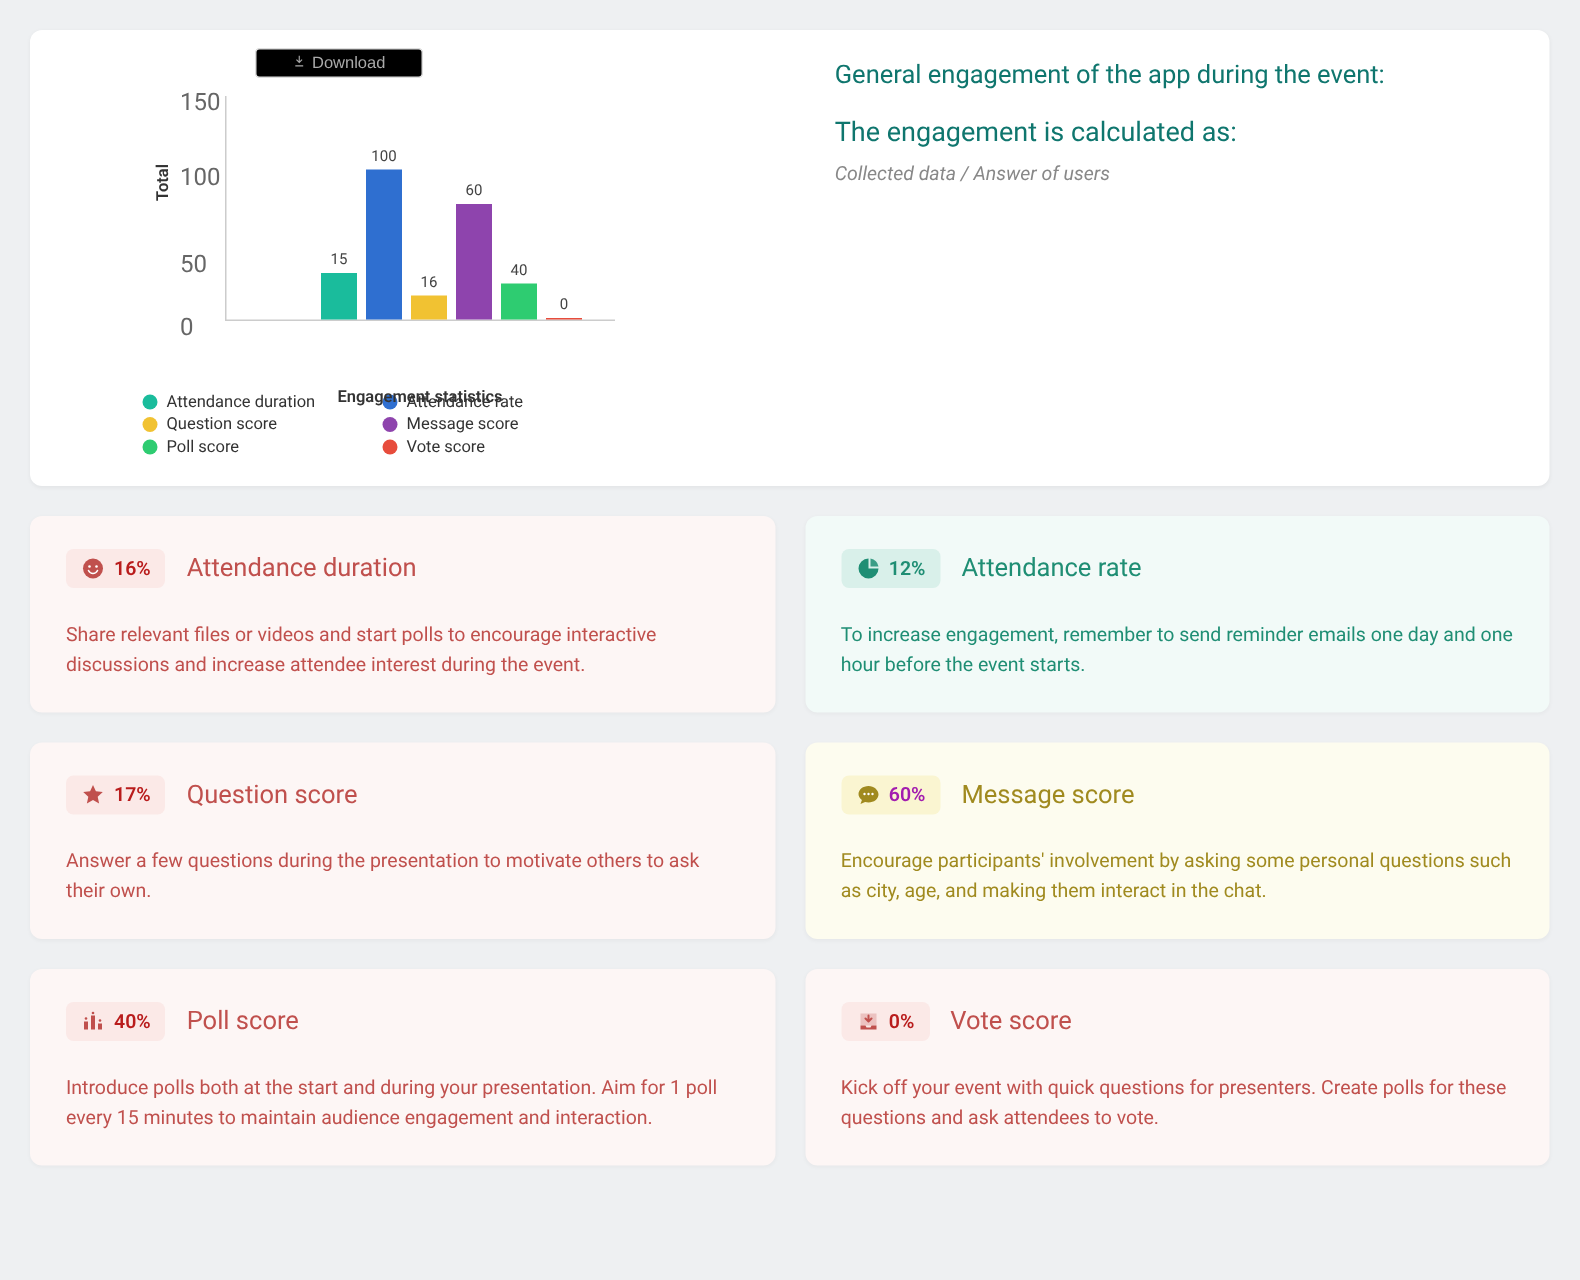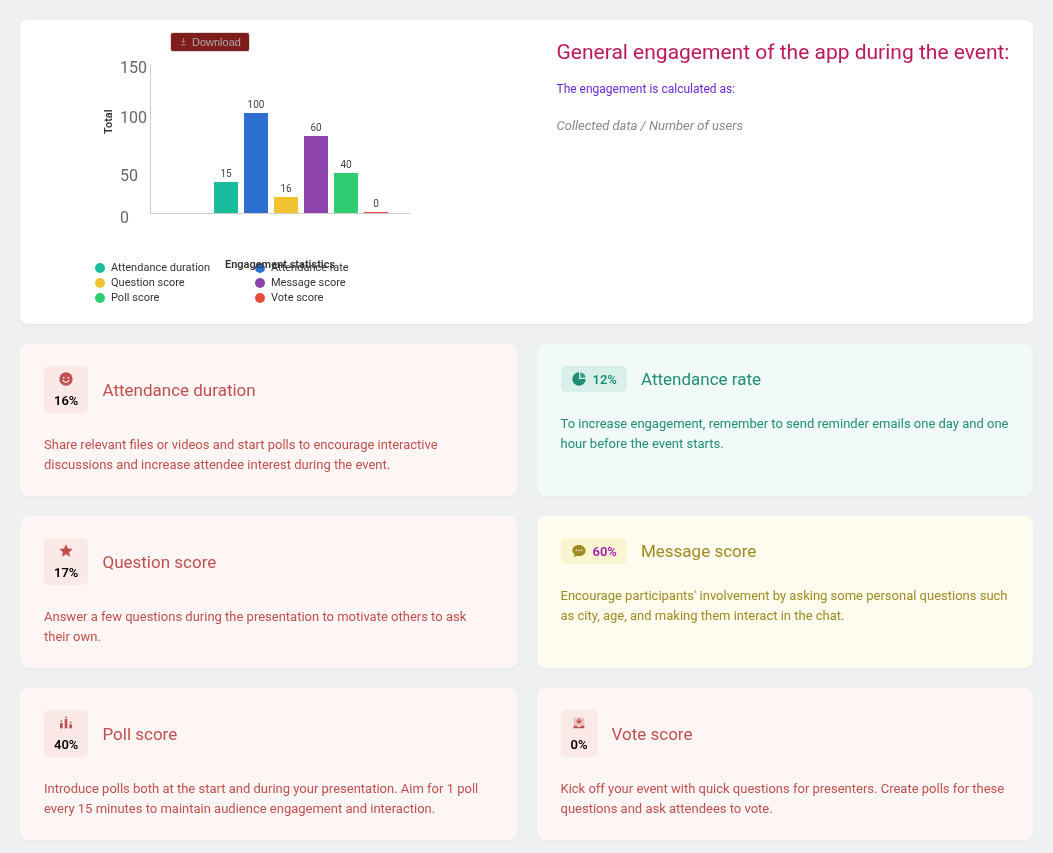"Download" .download-btn { background: #7f1d1d -> #000000; padding: 3px 8px -> 3px 24px }
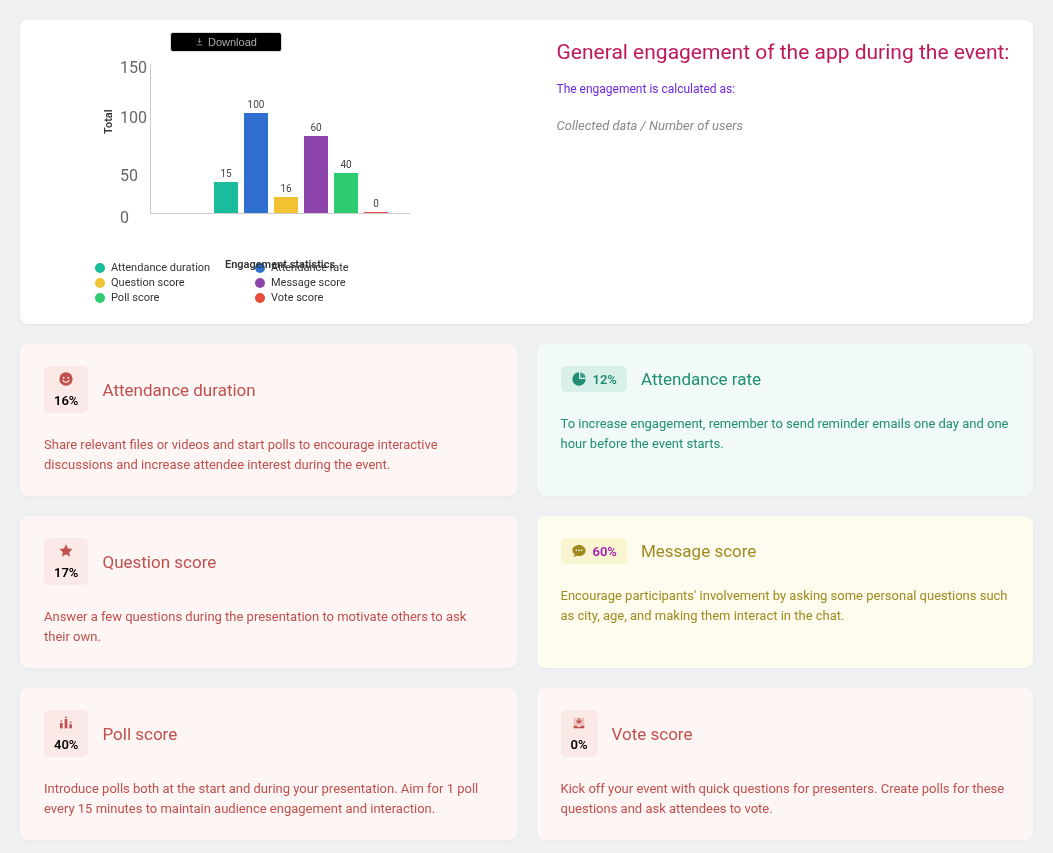"General engagement of the app" .desc-col h2 { color: #be185d -> #0f766e; font-size: 21px -> 17px }
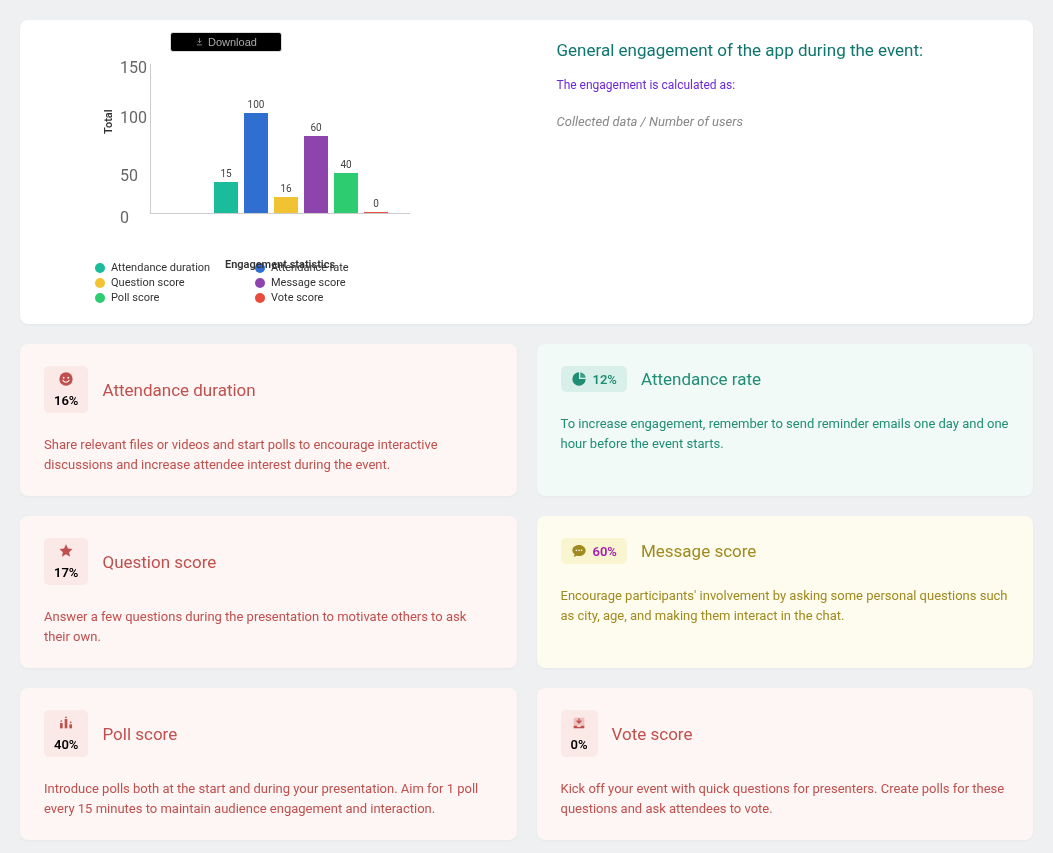"The engagement is calculated as:" .desc-sub { color: #6d28d9 -> #0f766e; font-size: 12px -> 18px; margin-bottom: 22px -> 10px }
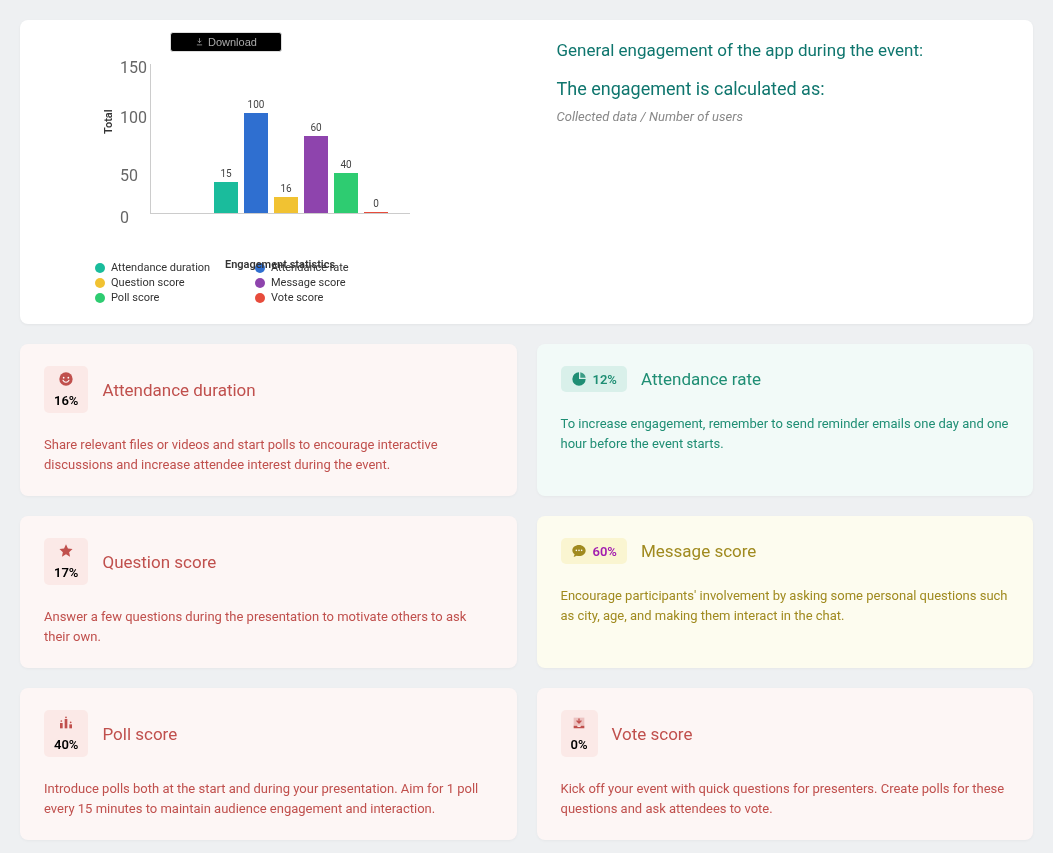"Collected data / Number of" div.desc-formula { text: Number -> Answer }
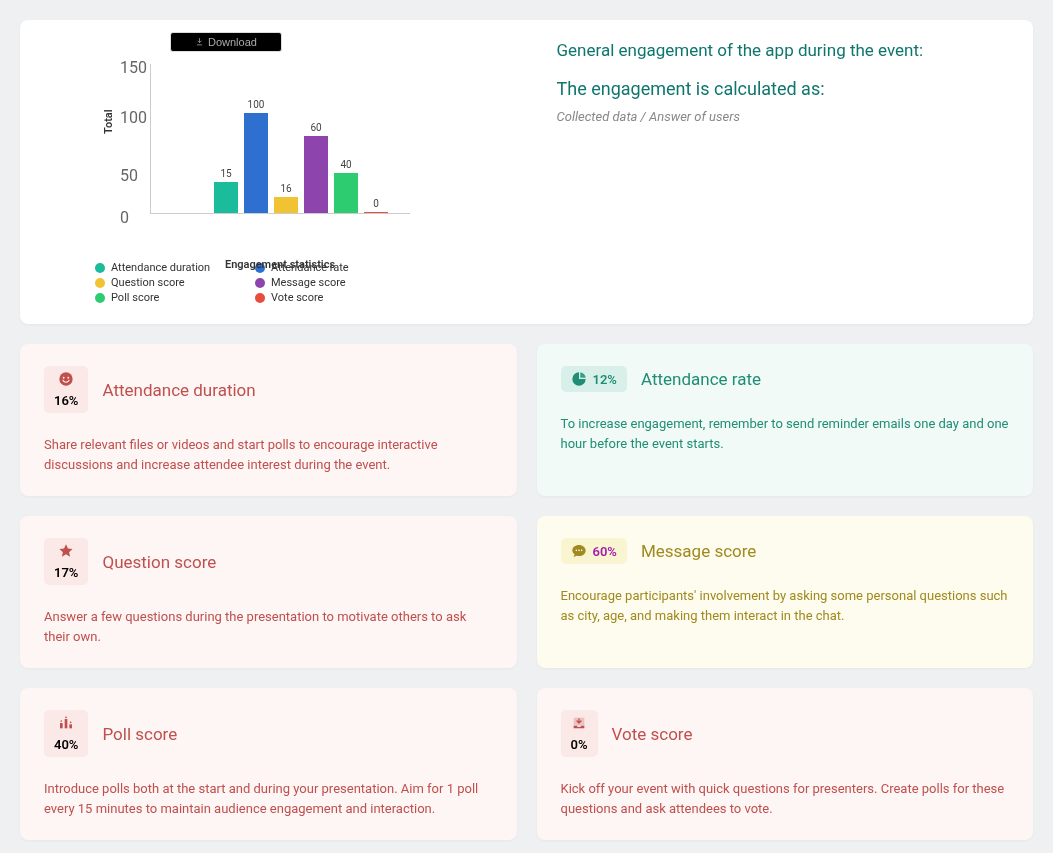"40" div.bar { height: 40px -> 24px }
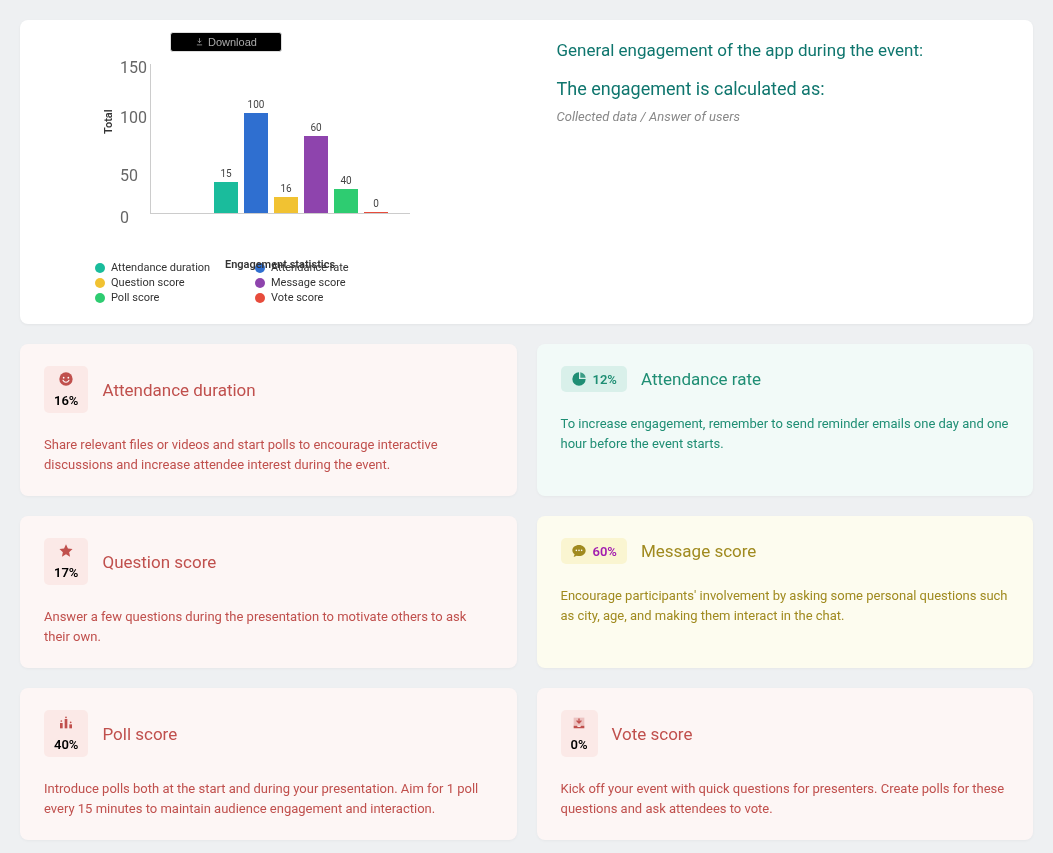"16%" .theme-red .metric-badge { color: #000000 -> #b91c1c; flex-direction: column -> none }
